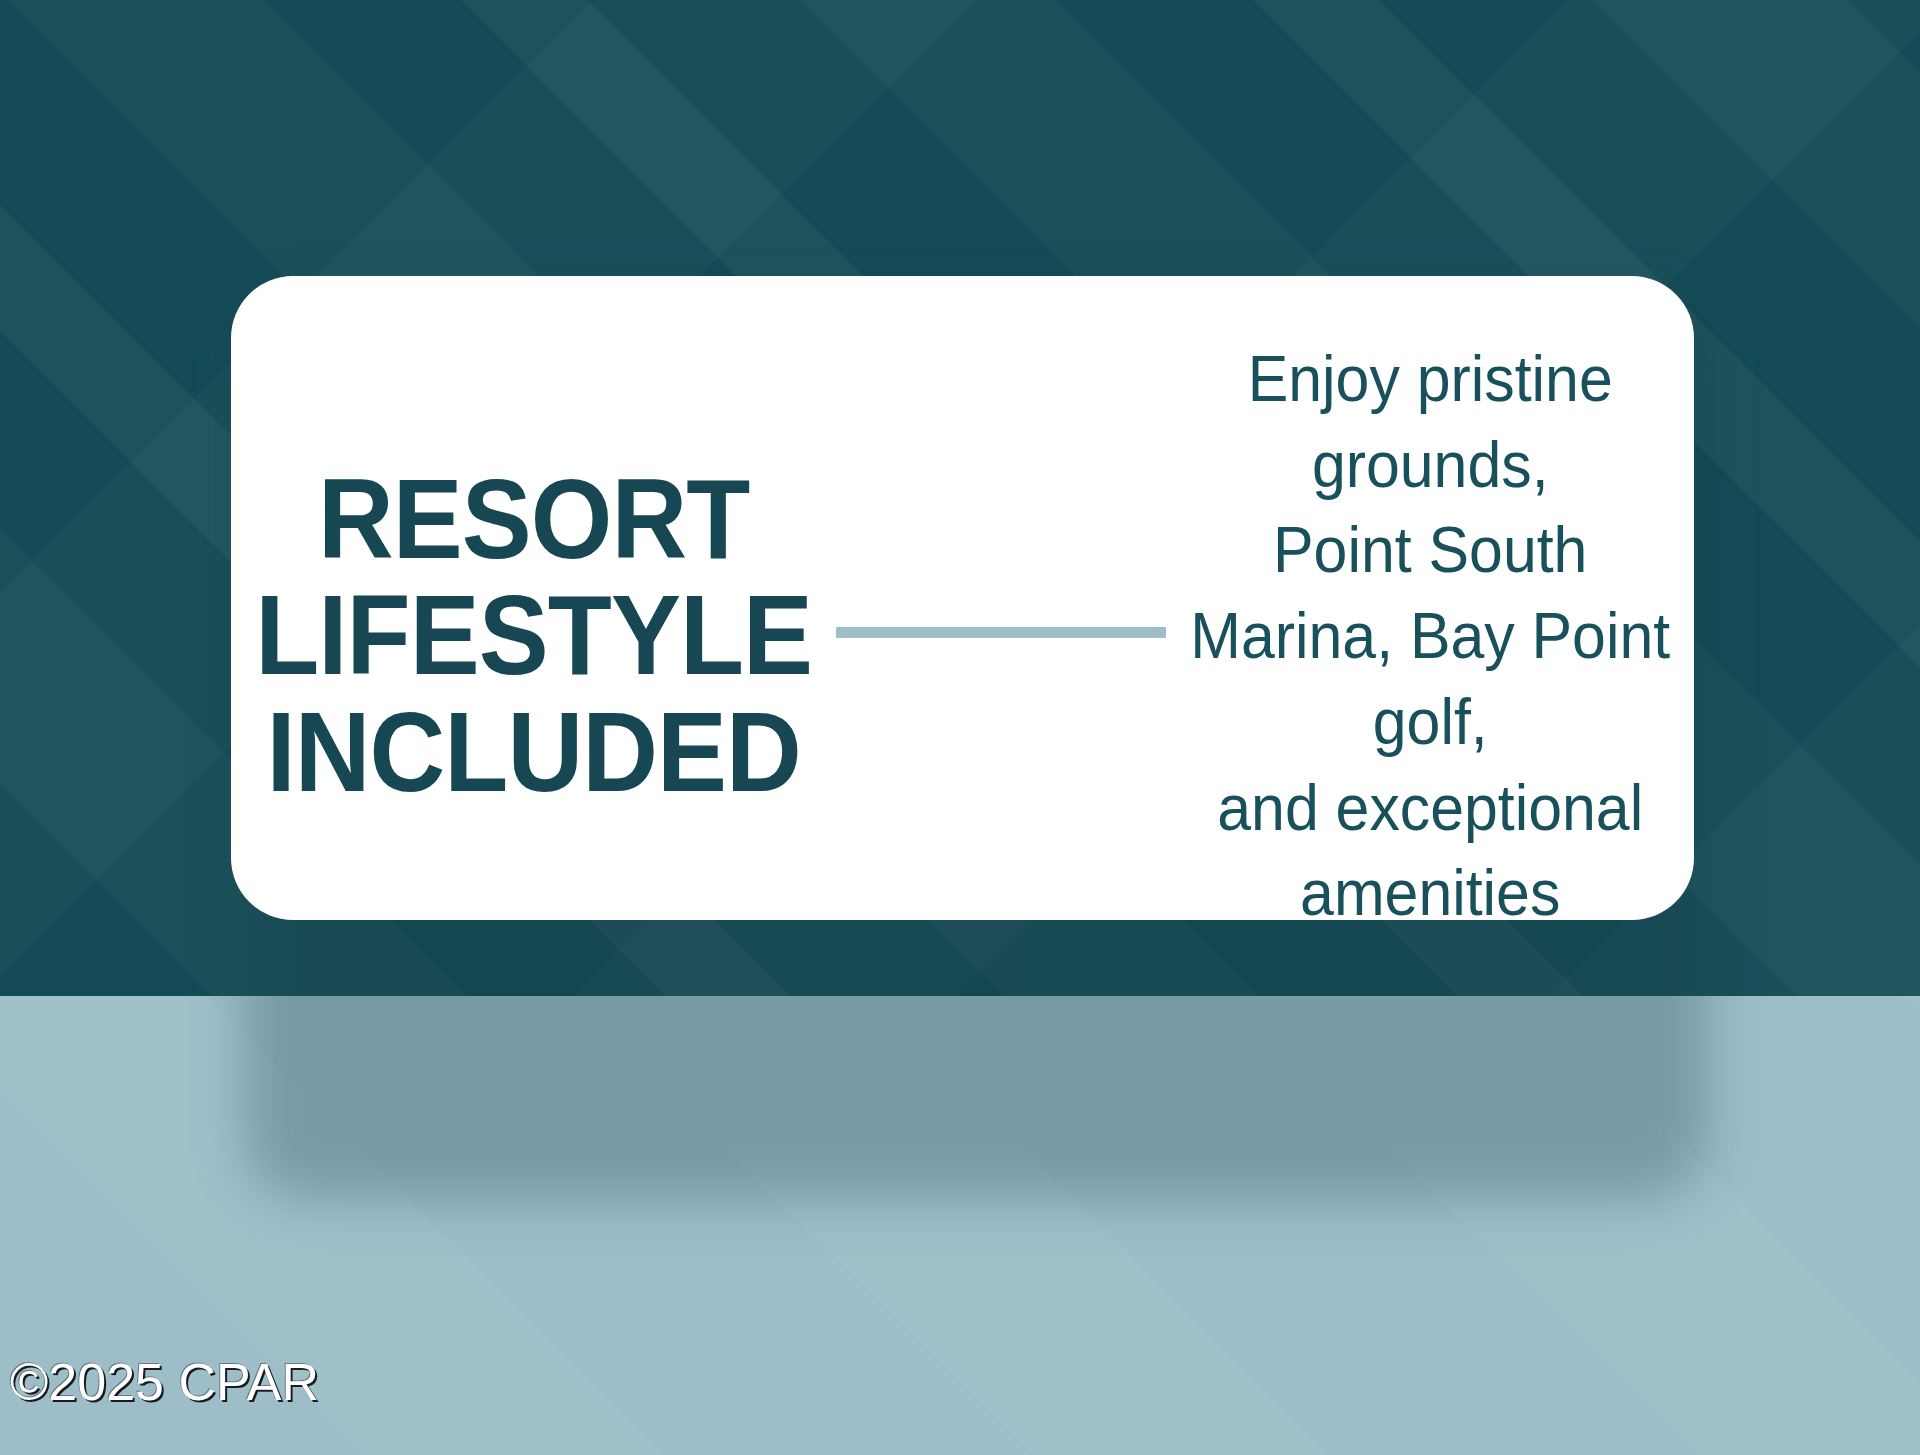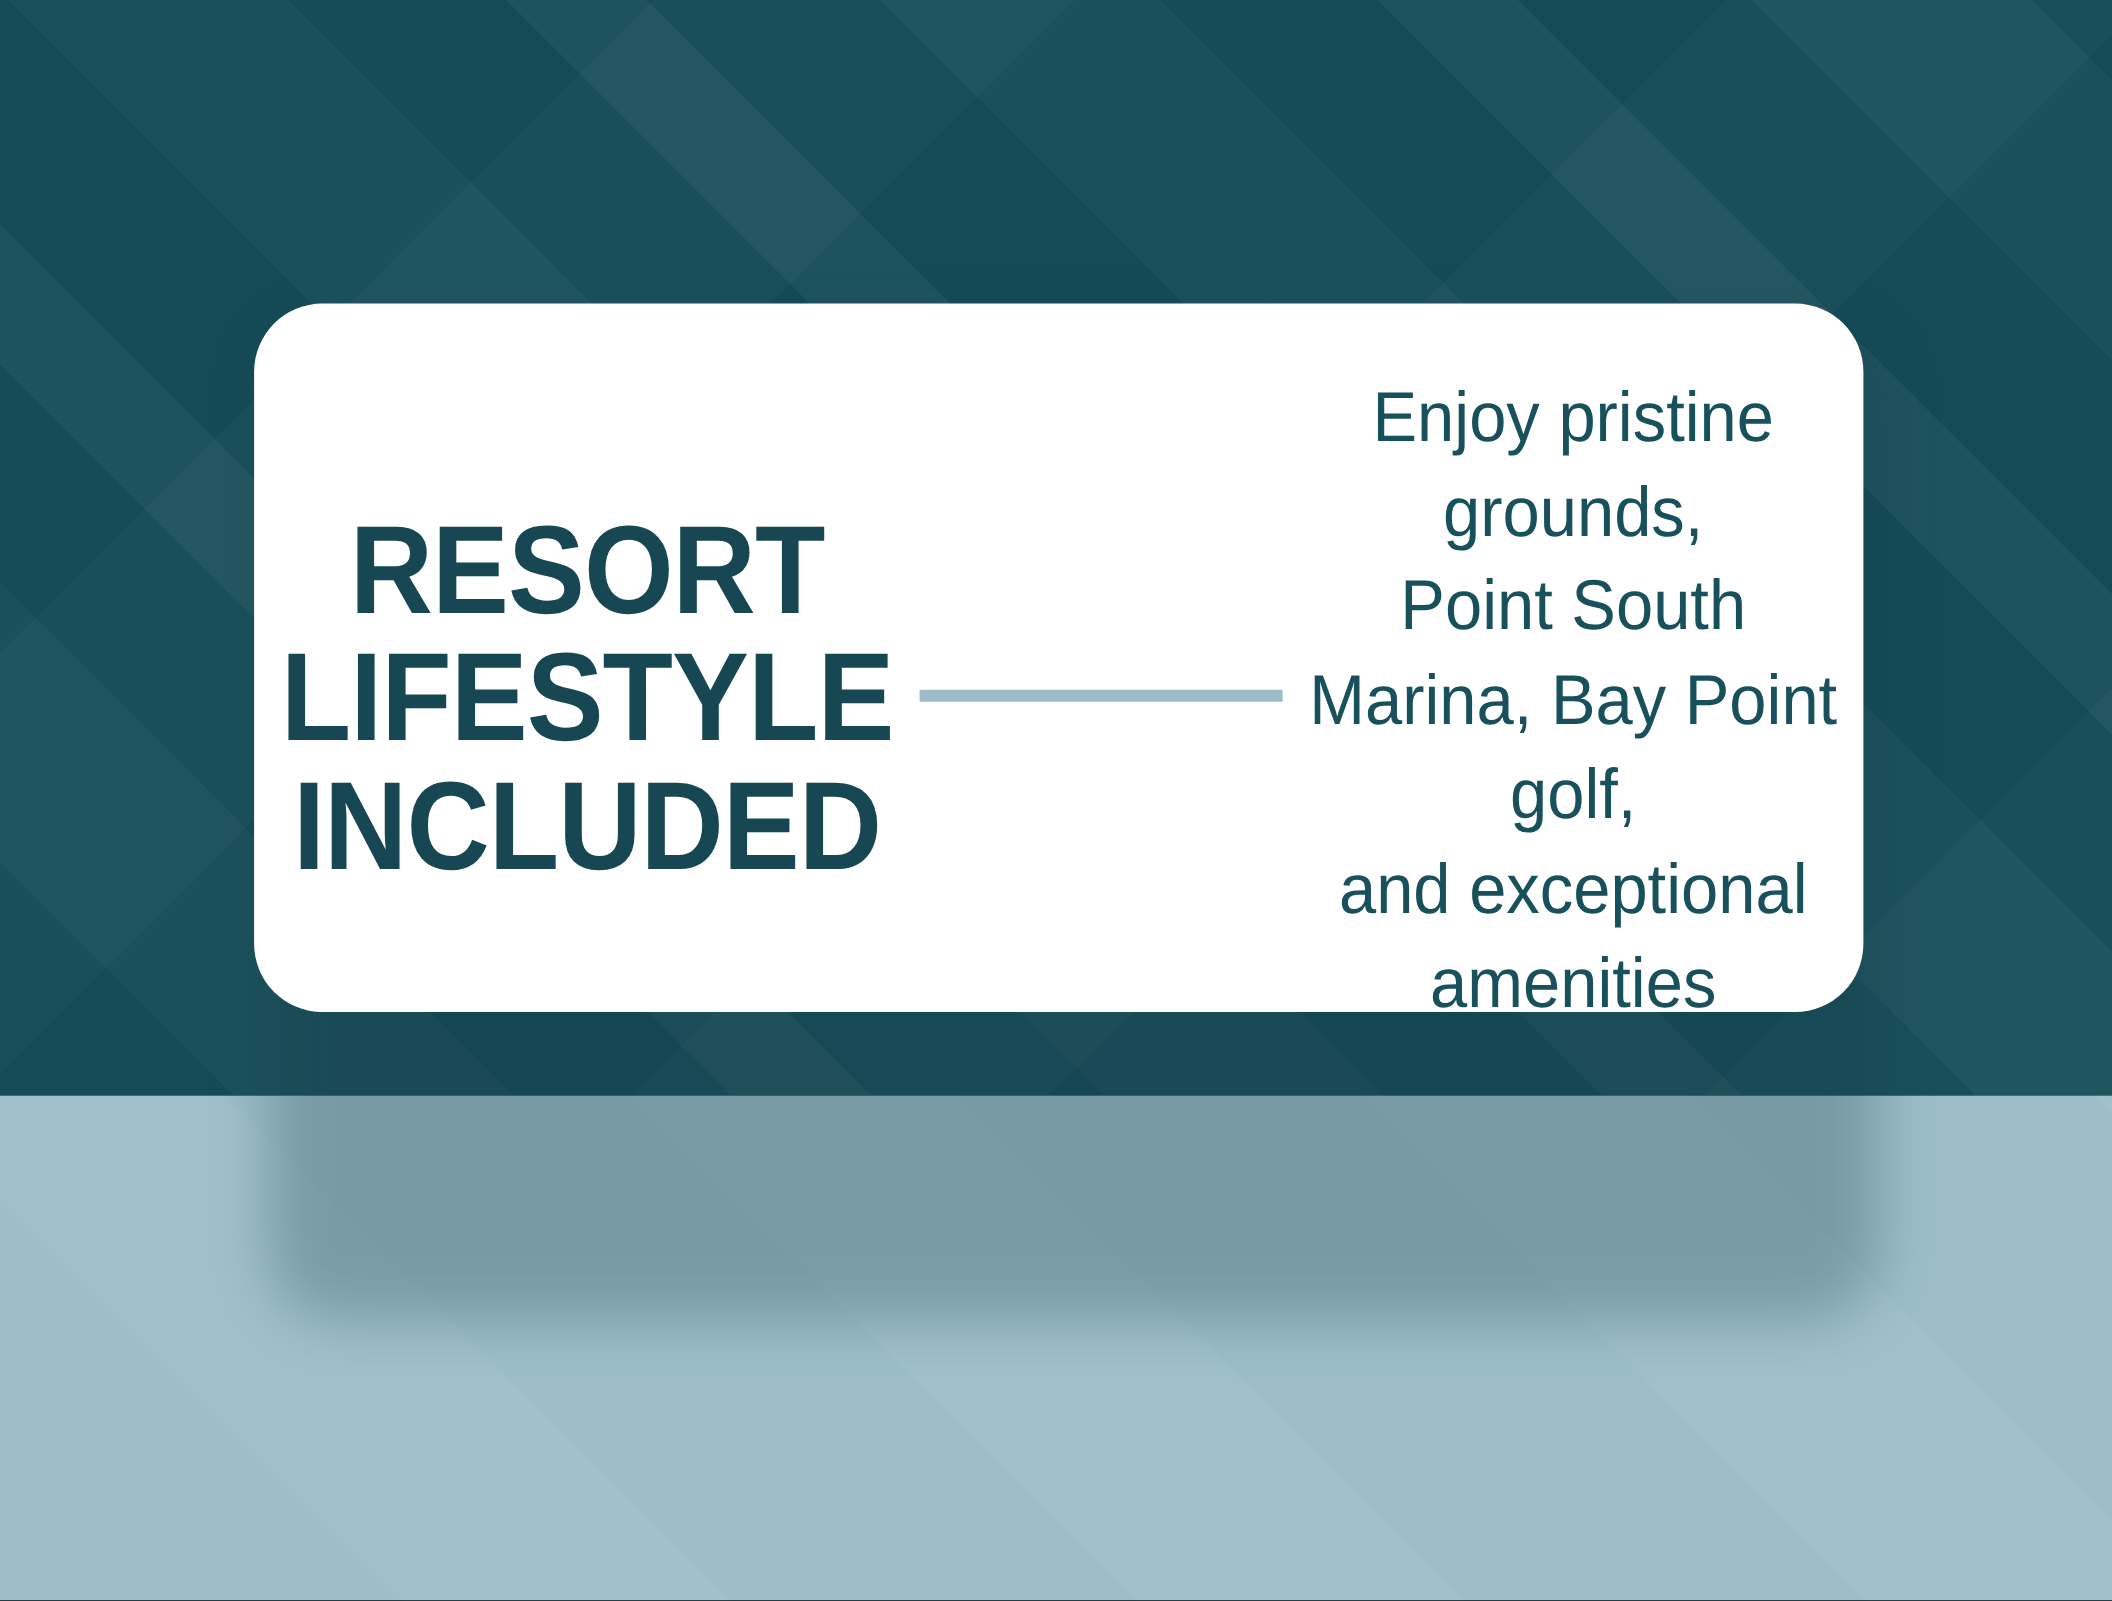"©2025 CPAR" div.watermark { html: none -> <div>©2025 CPAR</div> }
